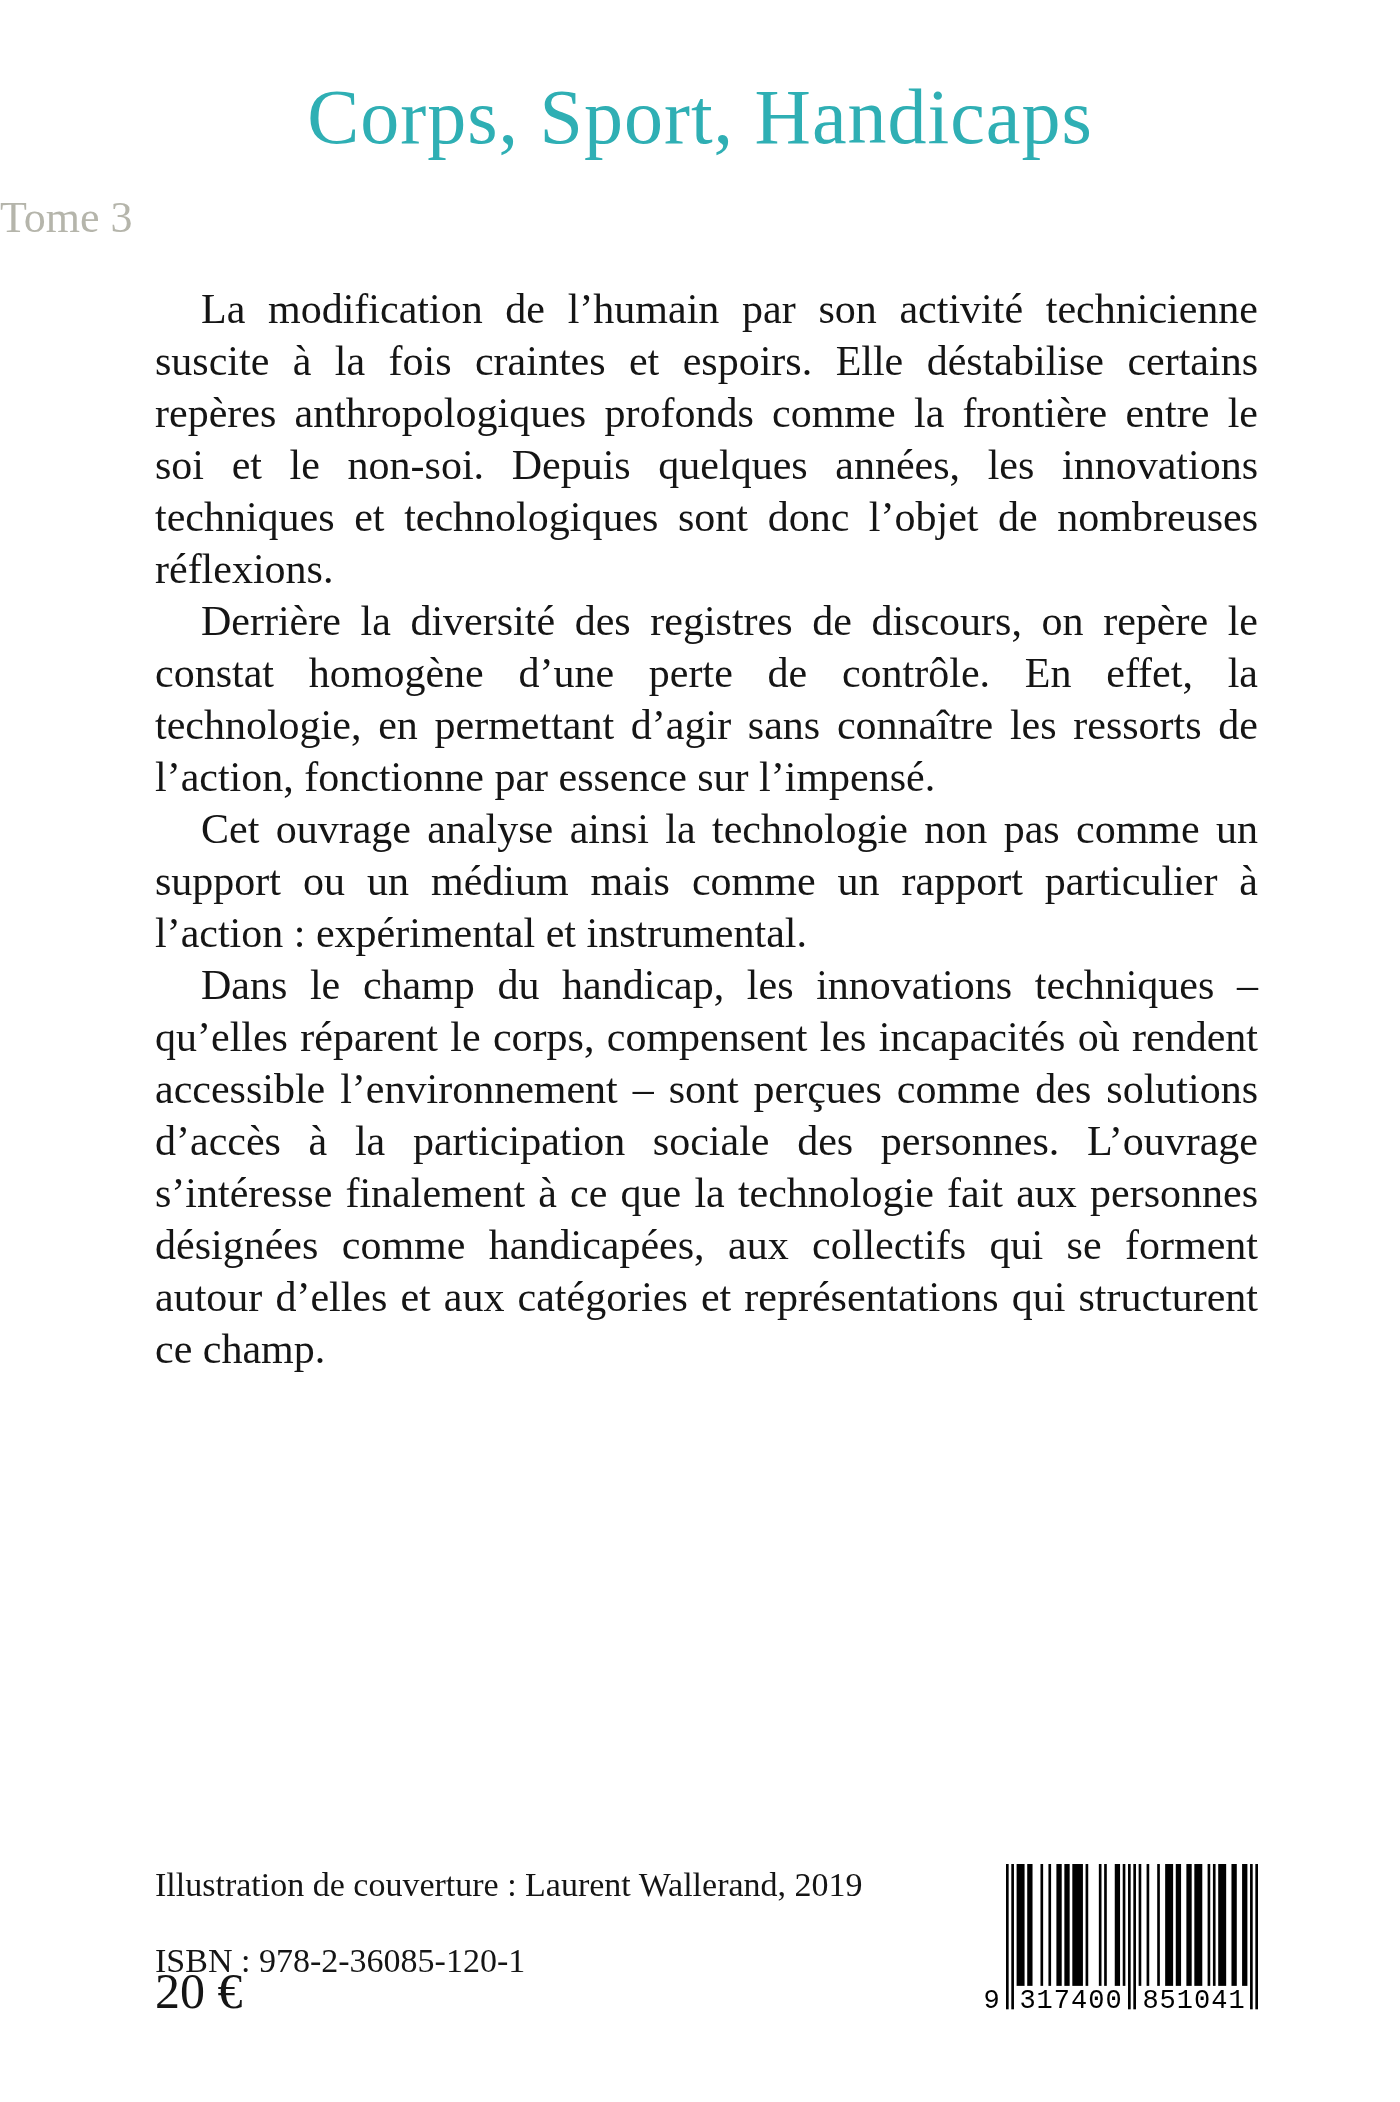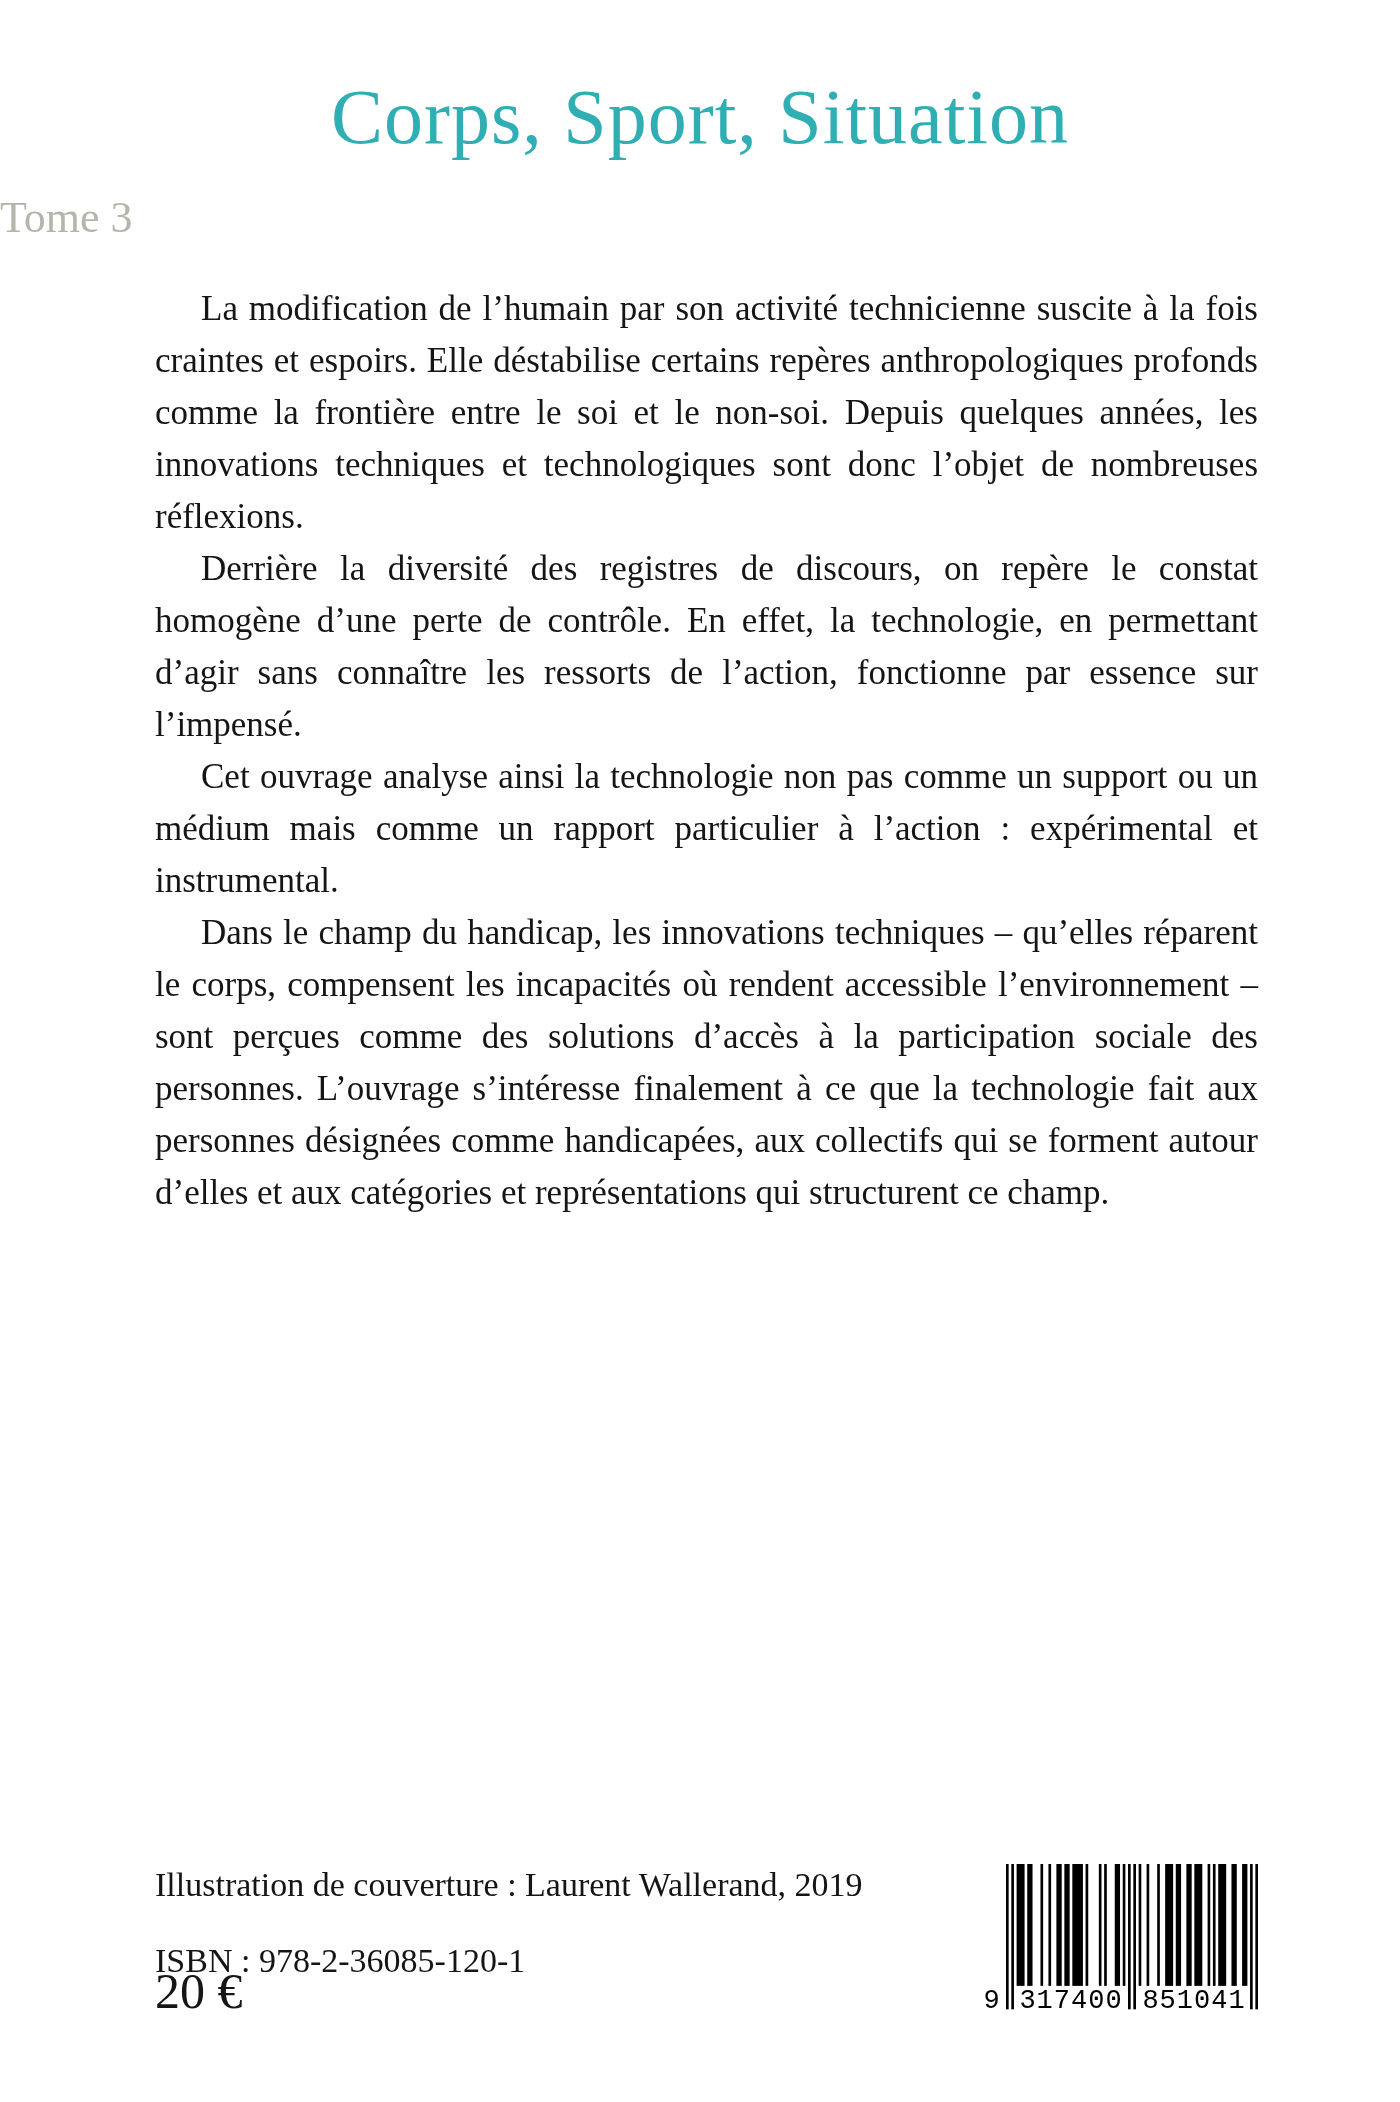"Corps, Sport, Situation" h1.title { text: Situation -> Handicaps }
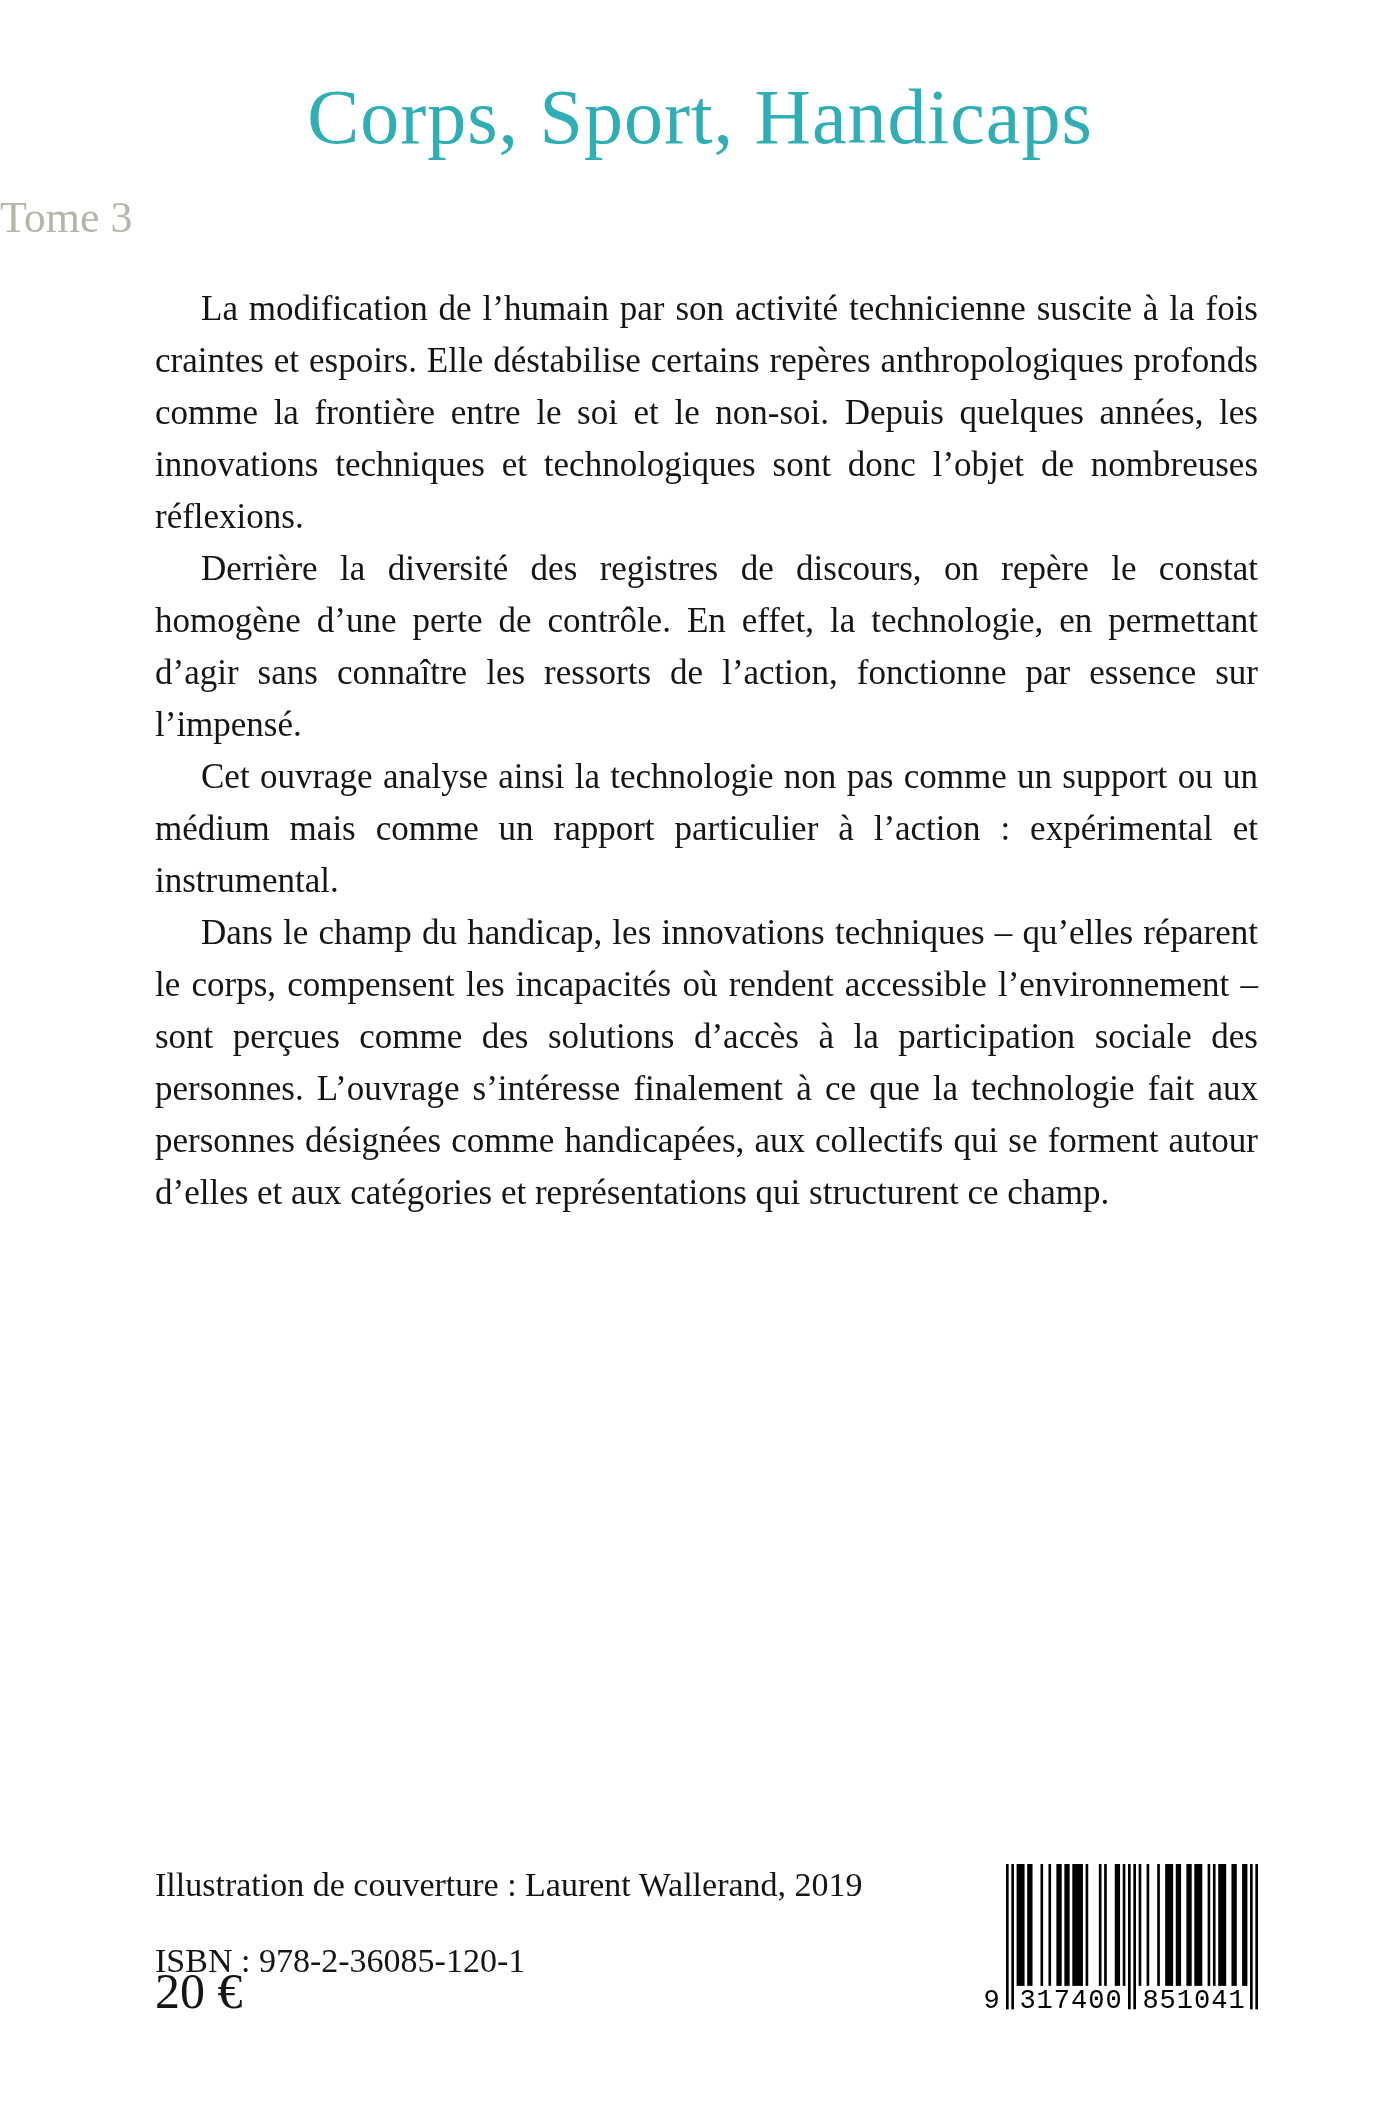"La modification de l’humain par" .para { font-size: 35px -> 42px }
